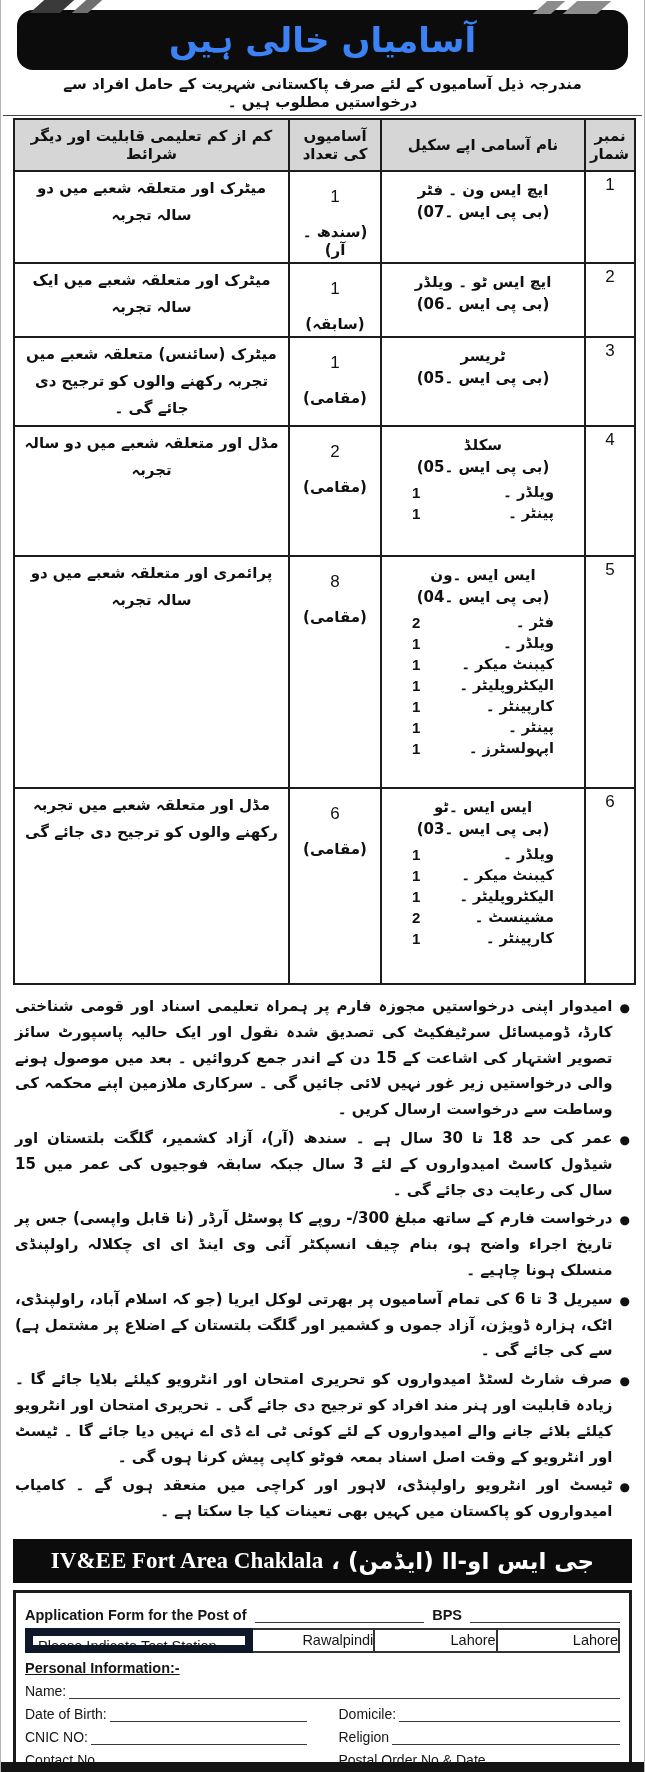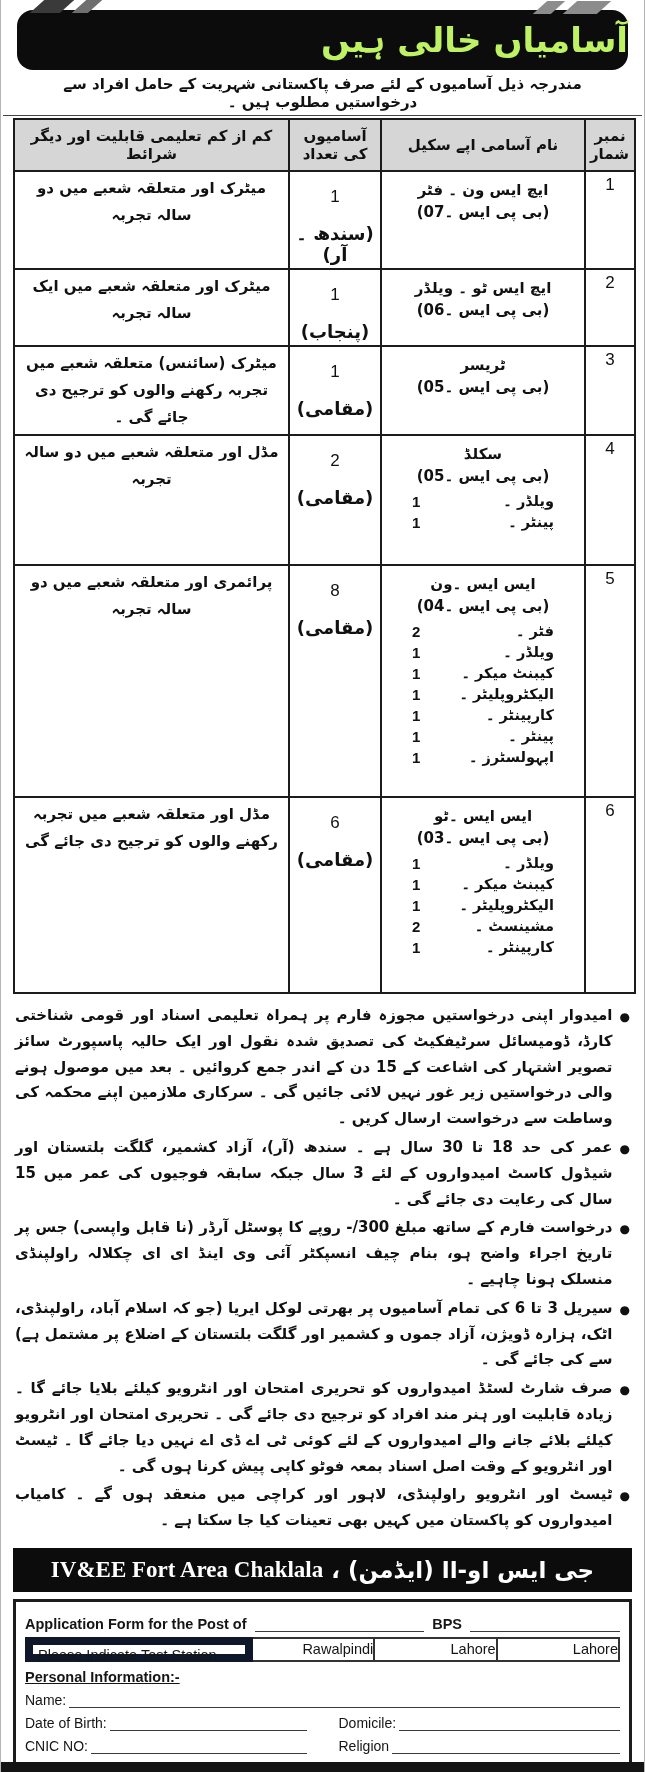"آسامیاں خالی ہیں" .banner { color: #bef264 -> #3b82f6; justify-content: flex-end -> center }
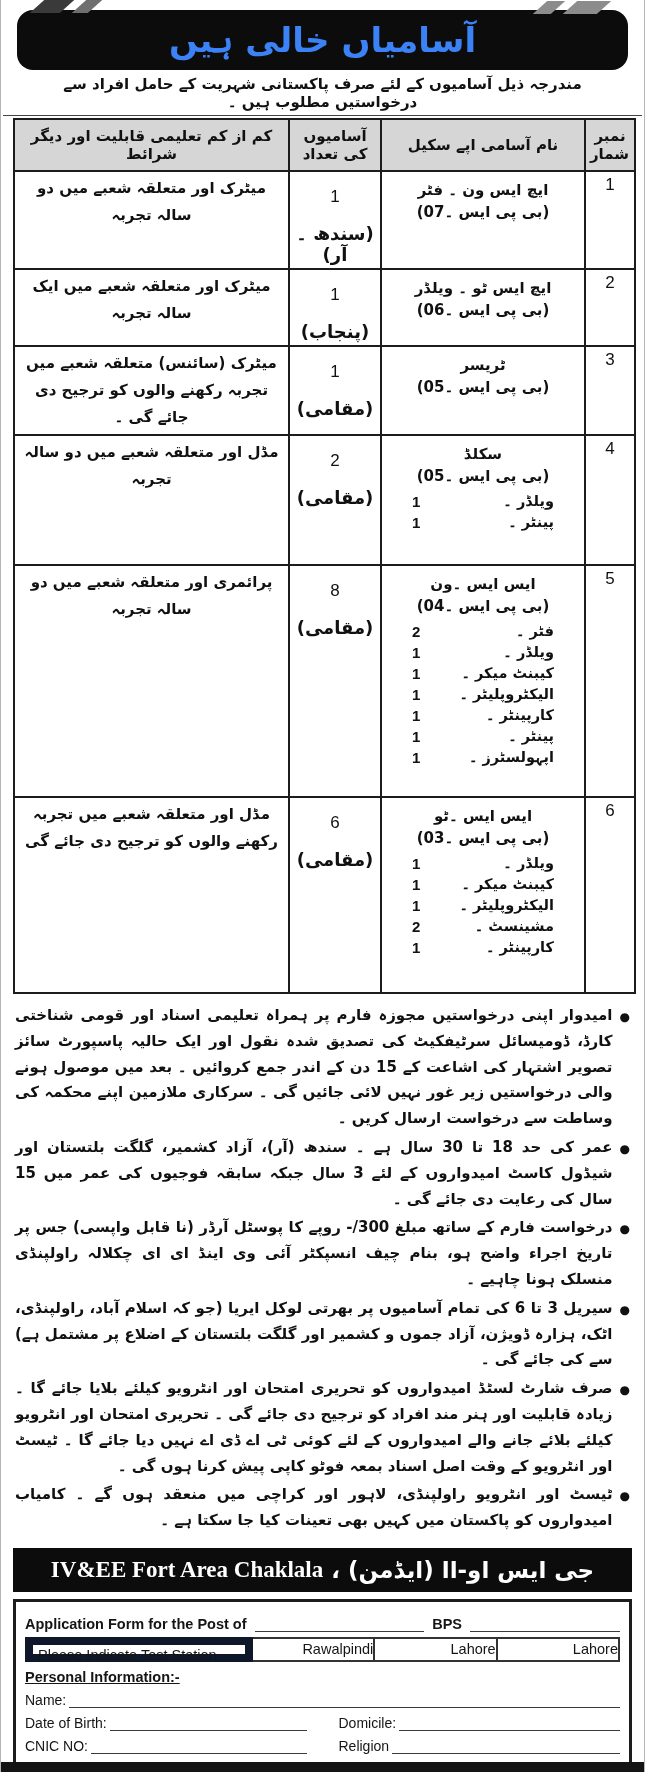"(سندھ ۔آر)" .count-region { font-size: 18px -> 15px }
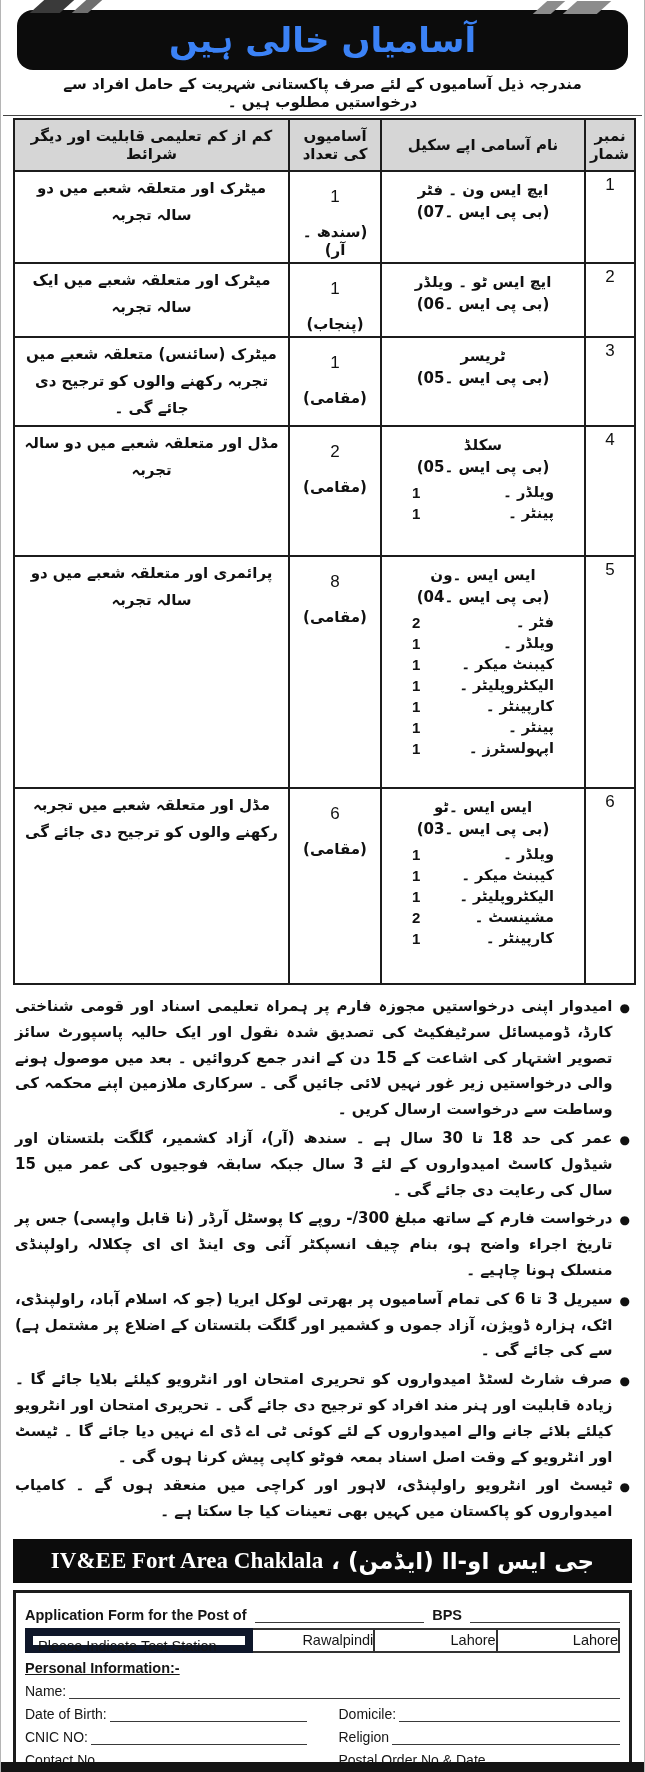"(پنجاب)" span.count-region { text: پنجاب -> سابقہ }
